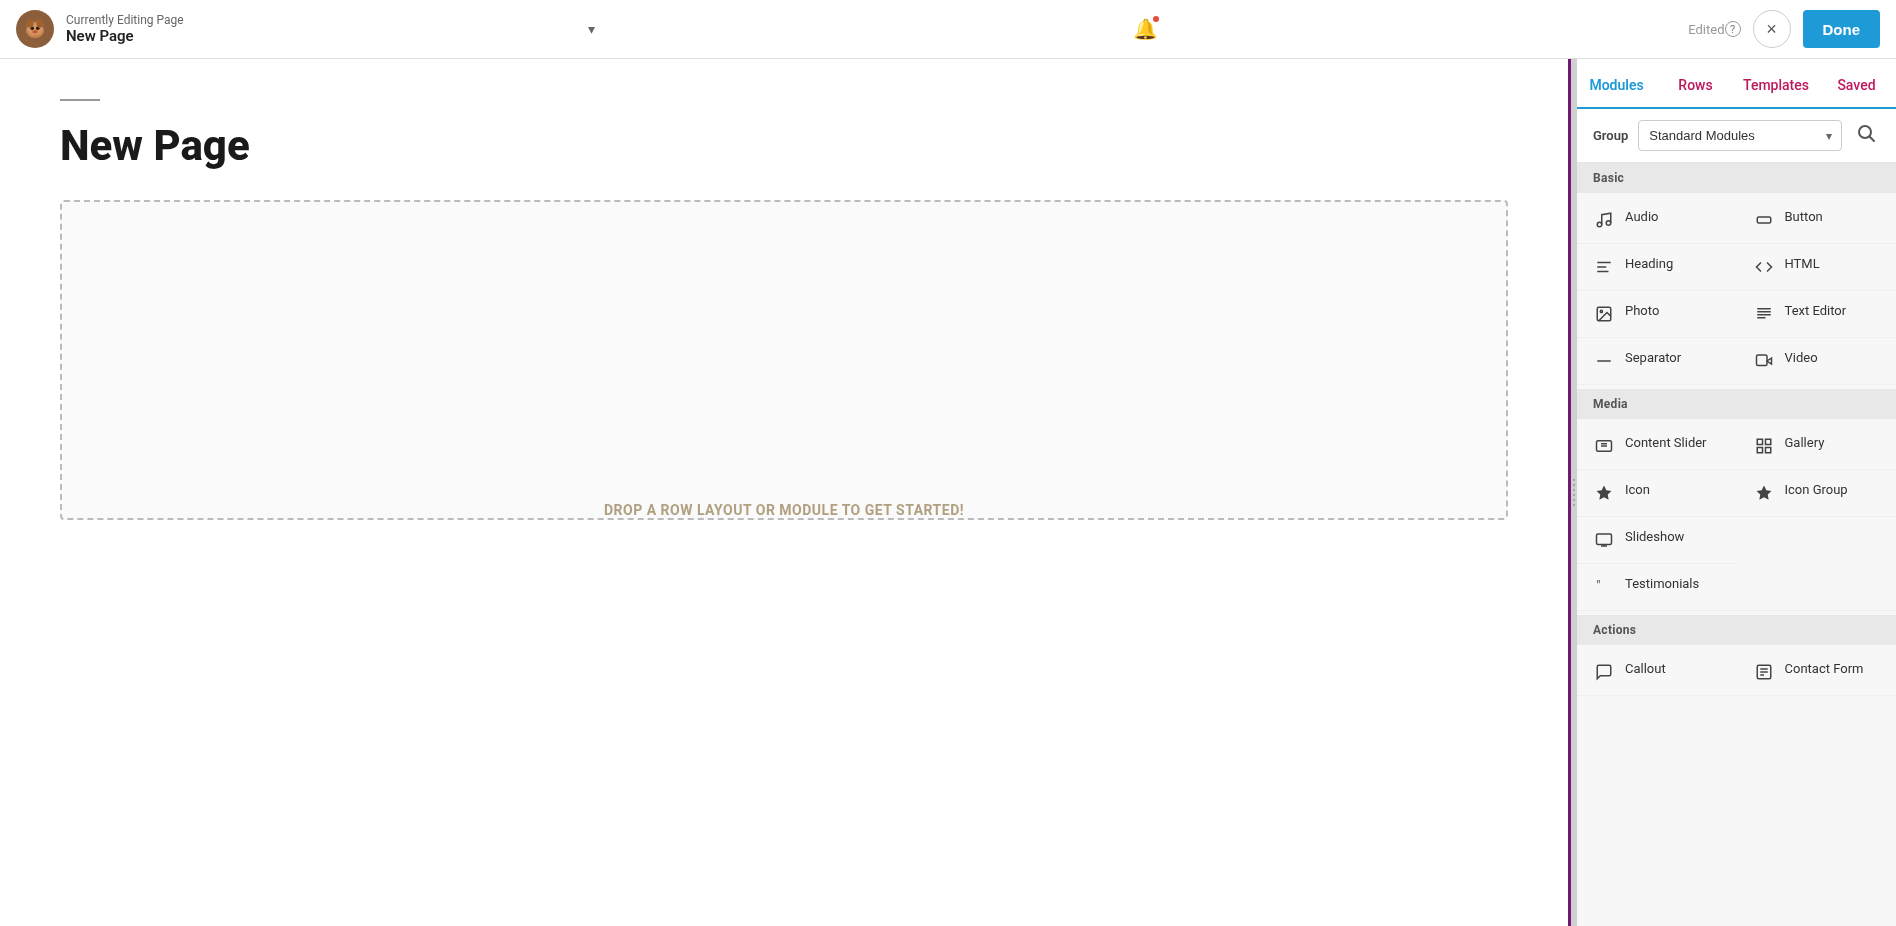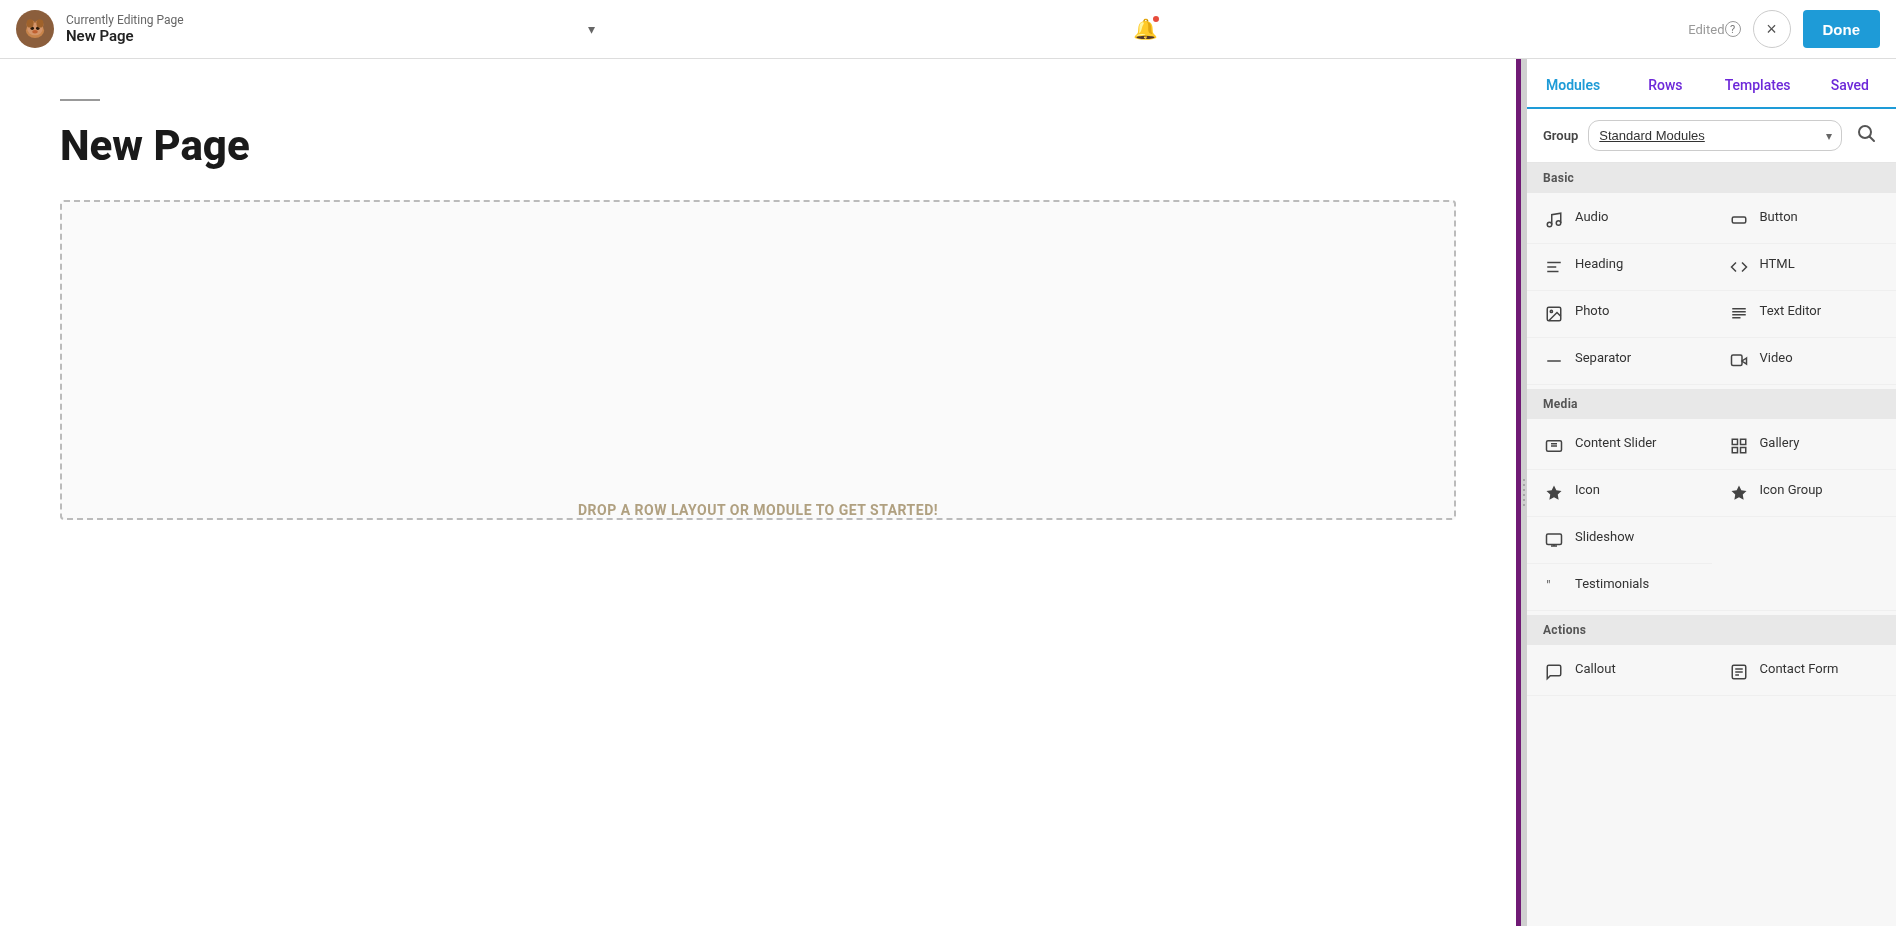"Modules" .sidebar { border-left: 5px solid #701a75 -> 3px solid #701a75; width: 380px -> 328px }
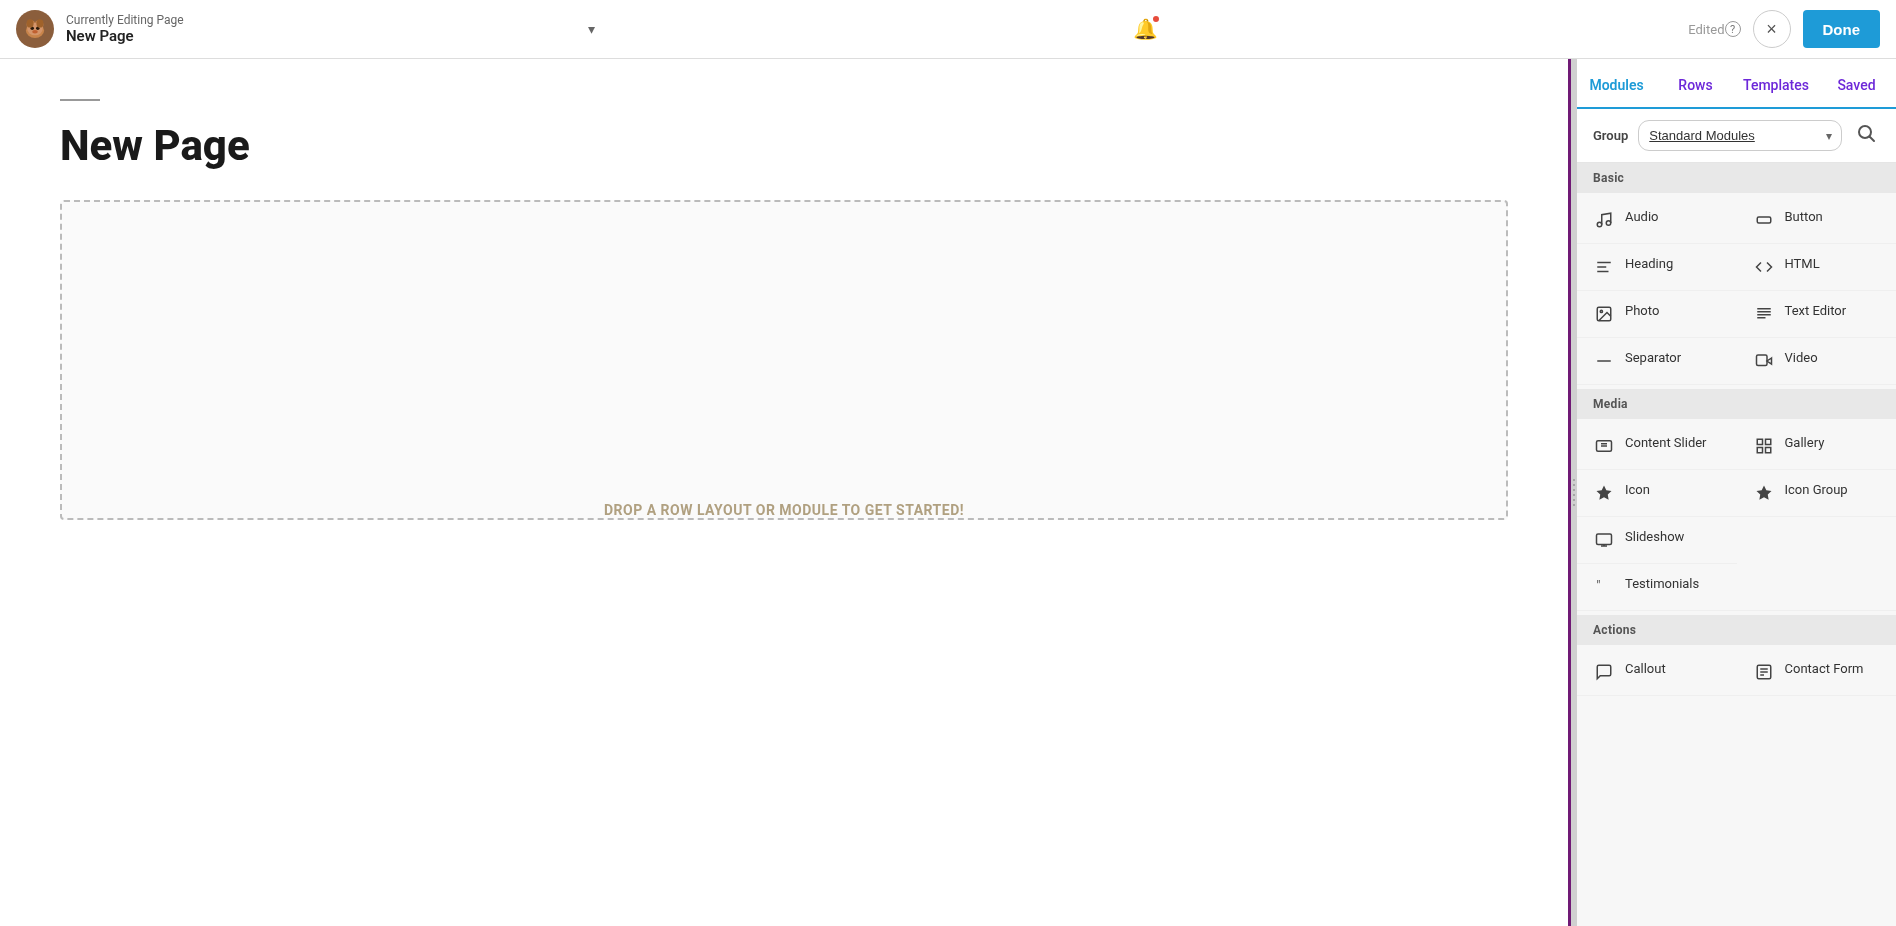"Rows" .sidebar-tab { color: #6d28d9 -> #be185d }
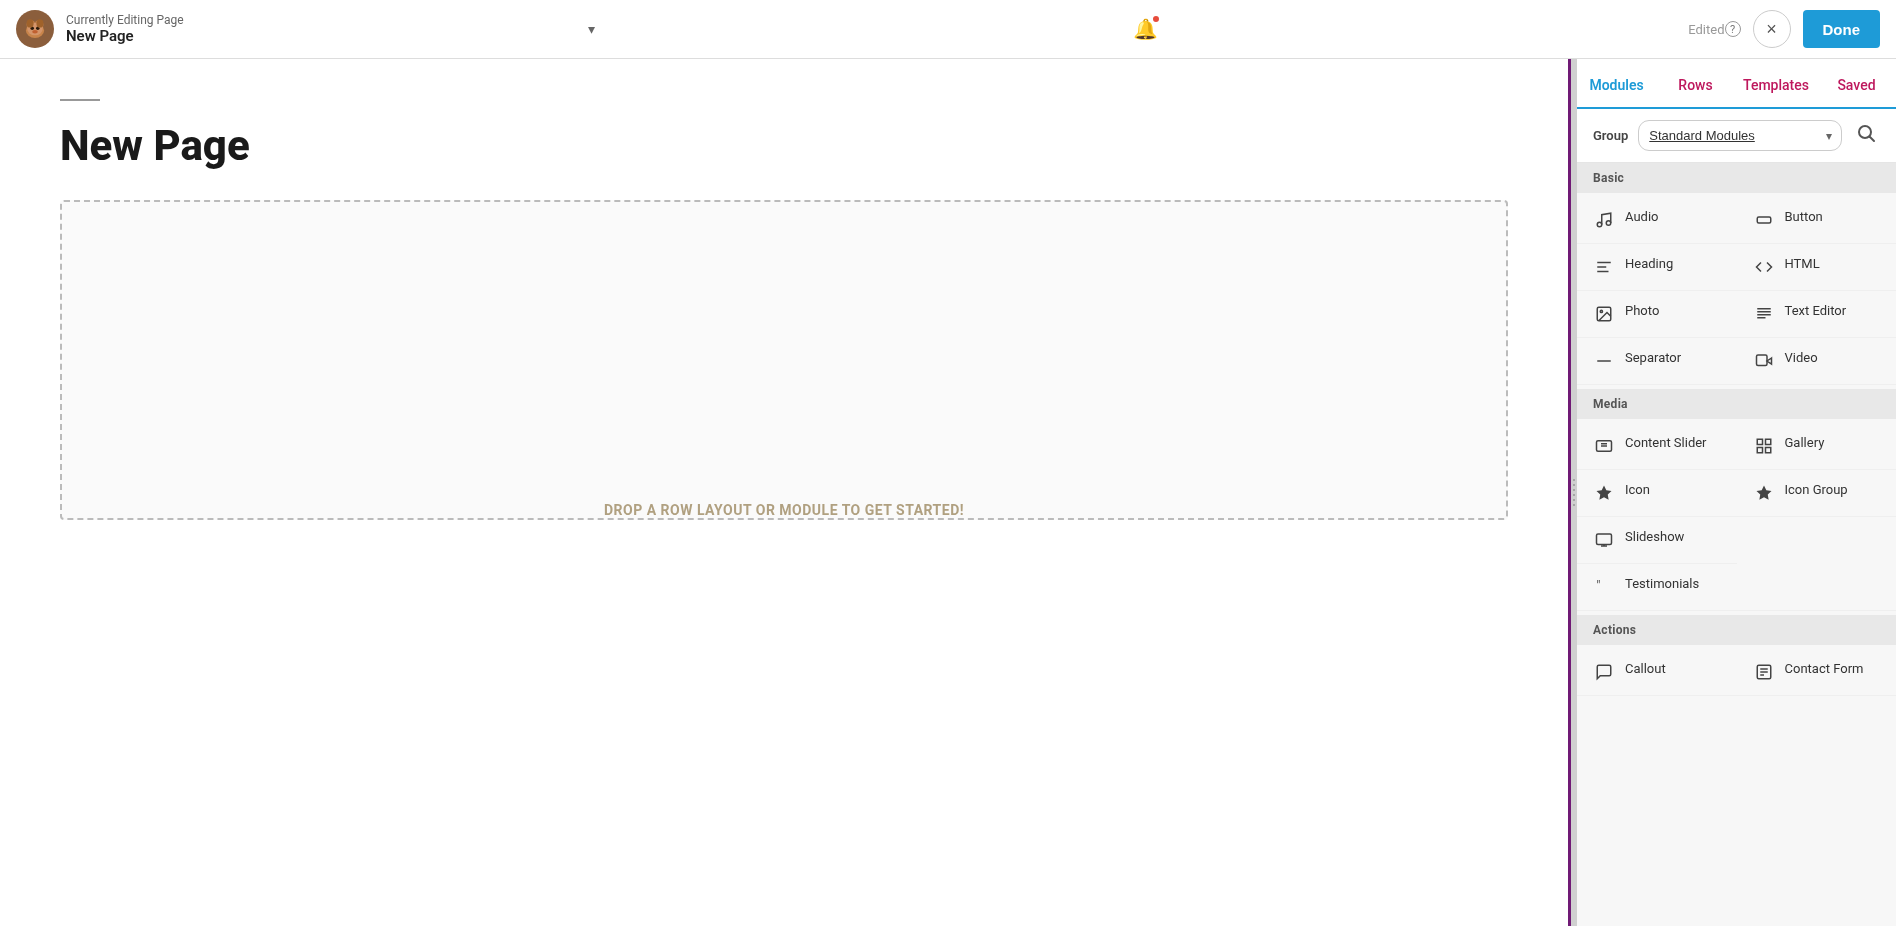"Standard Modules" .group-select { border-radius: 11px -> 4px; text-decoration: underline -> none }
